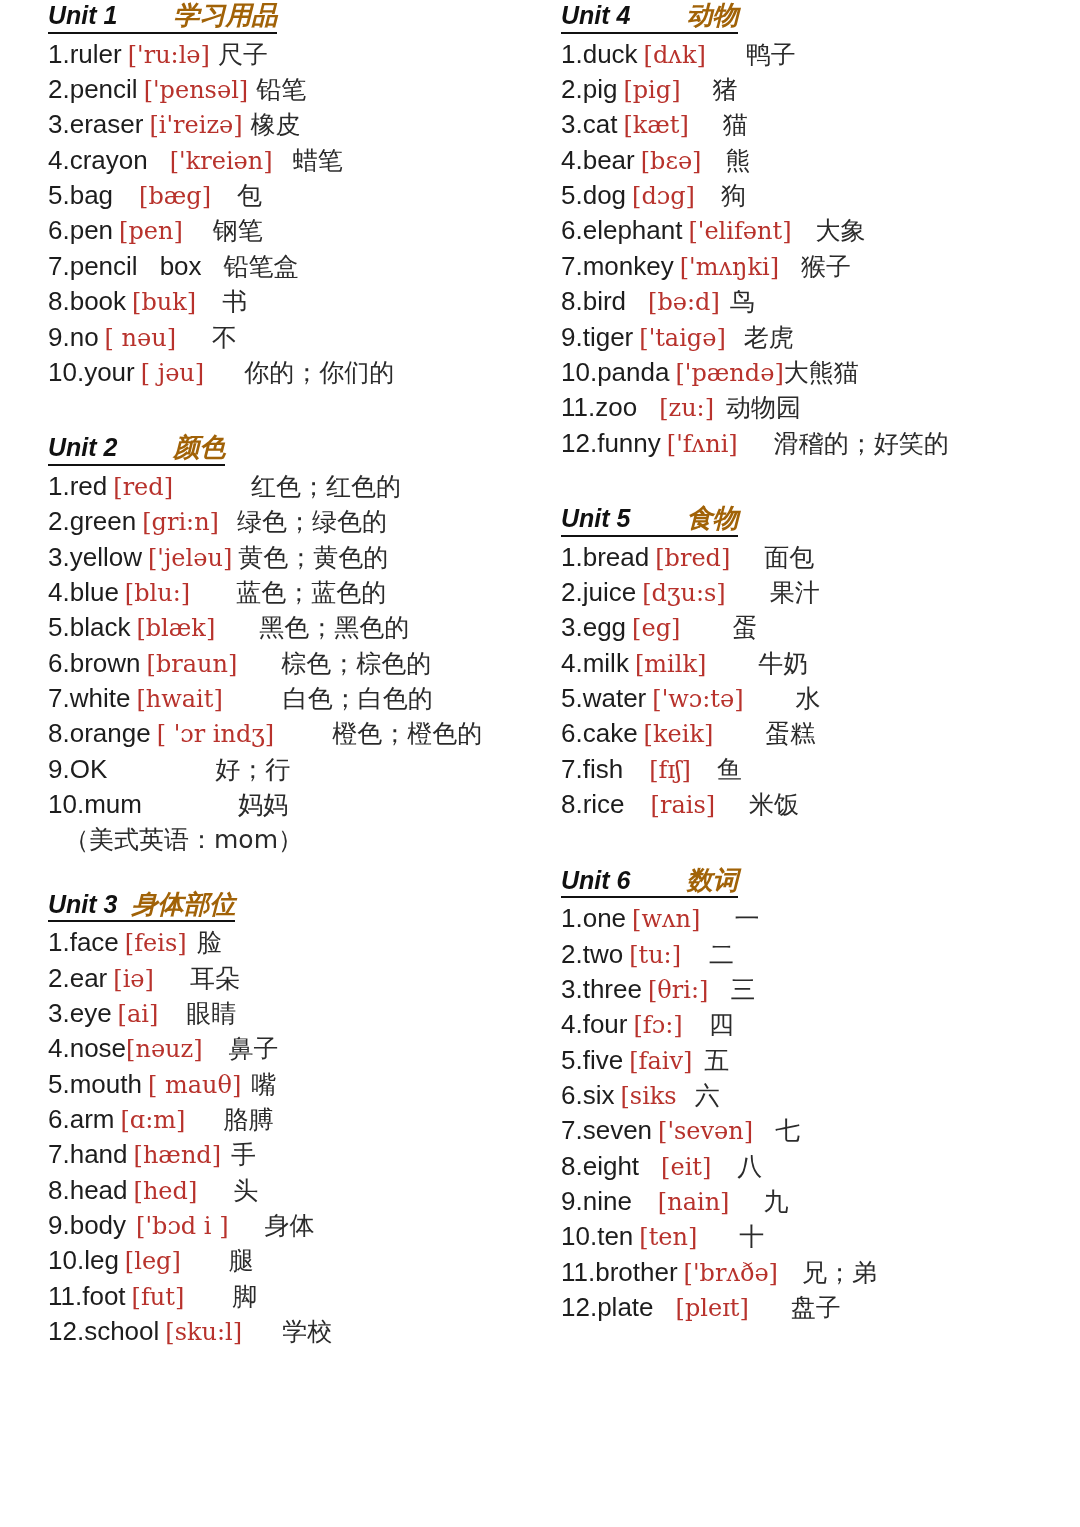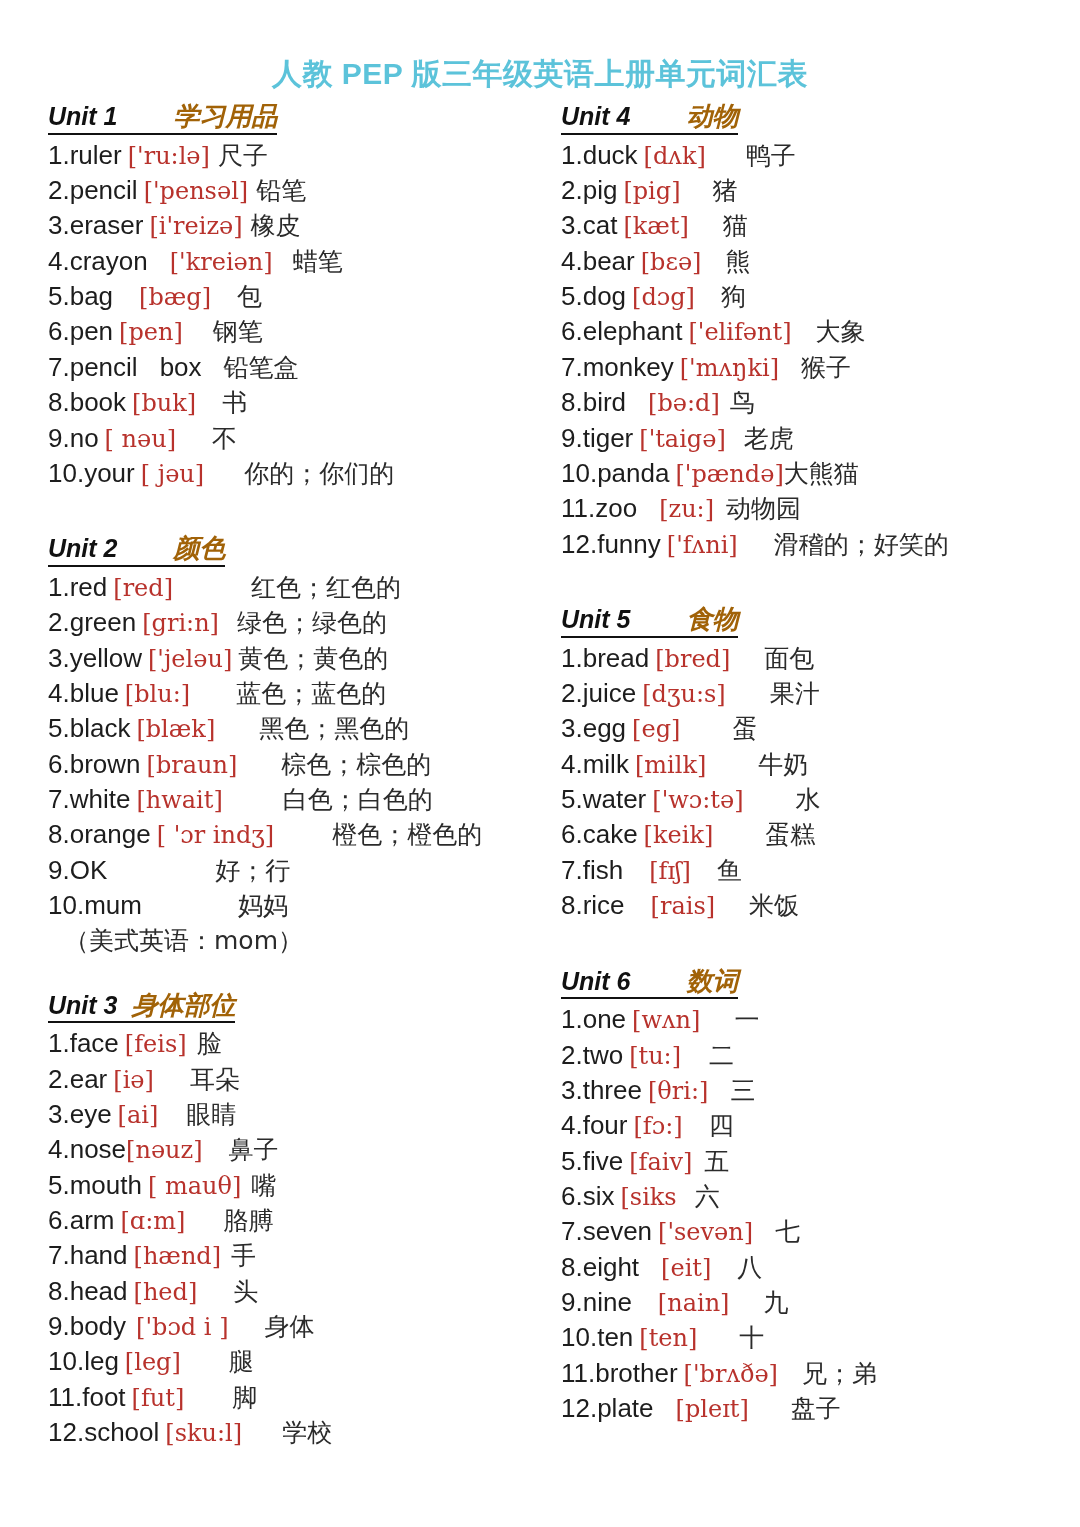"人教 PEP 版三年级英语上册单元词汇表" div.doc-title { html: <div>人教 PEP 版三年级英语上册单元词汇表</div> -> none }
